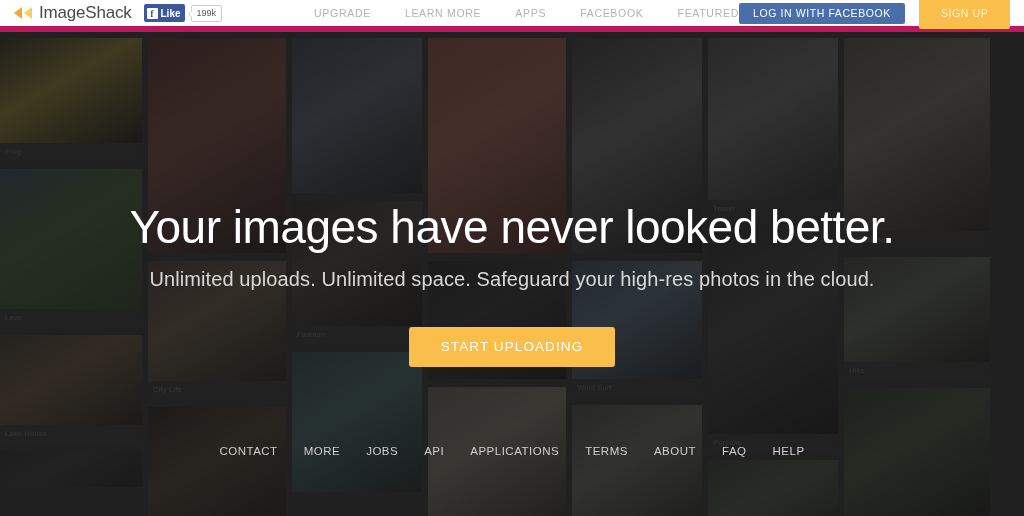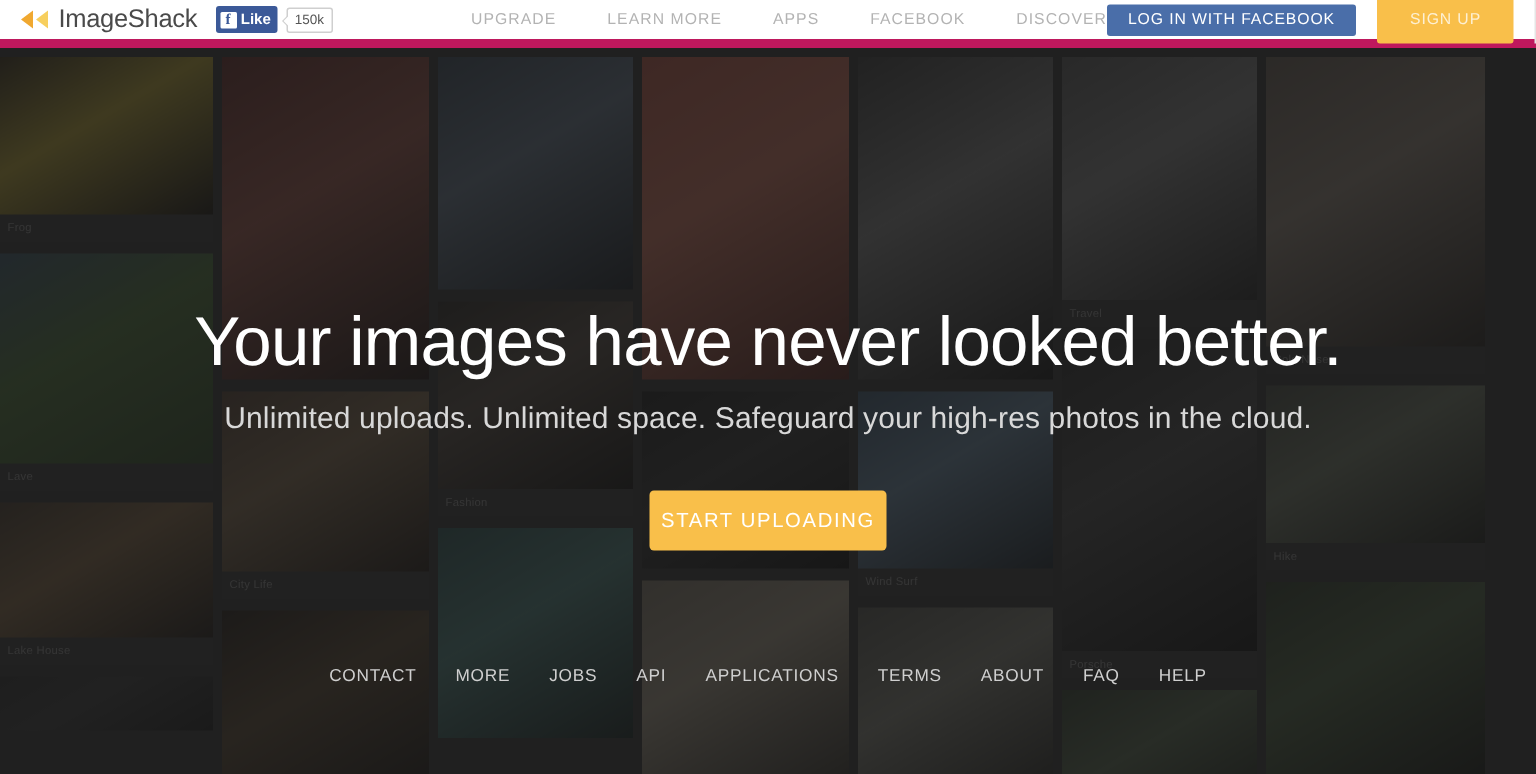"150k" span.fb-count { text: 150k -> 199k }
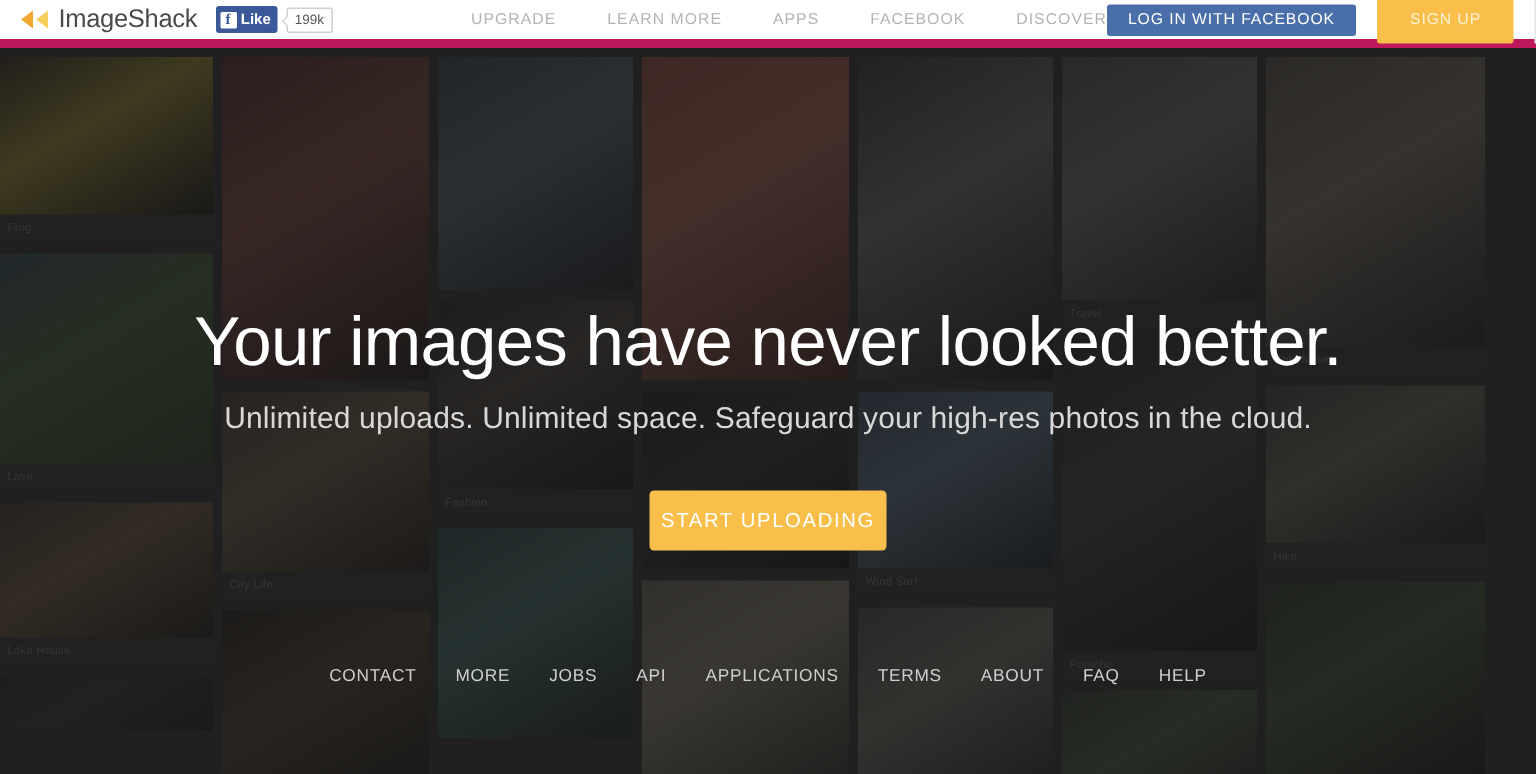"DISCOVER" a.nav-link { text: DISCOVER -> FEATURED }
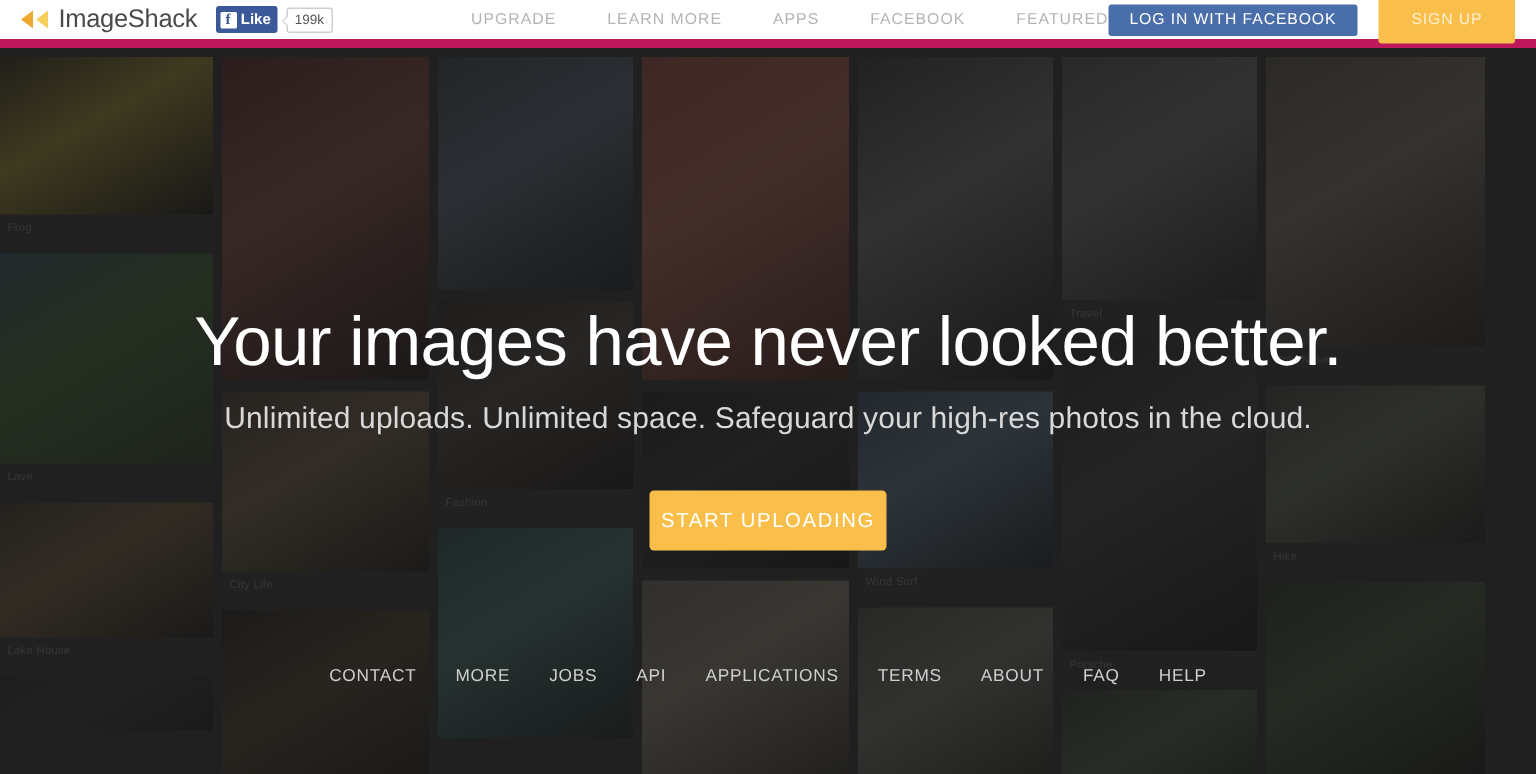"START UPLOADING" .btn-upload { width: 158px -> 206px }
